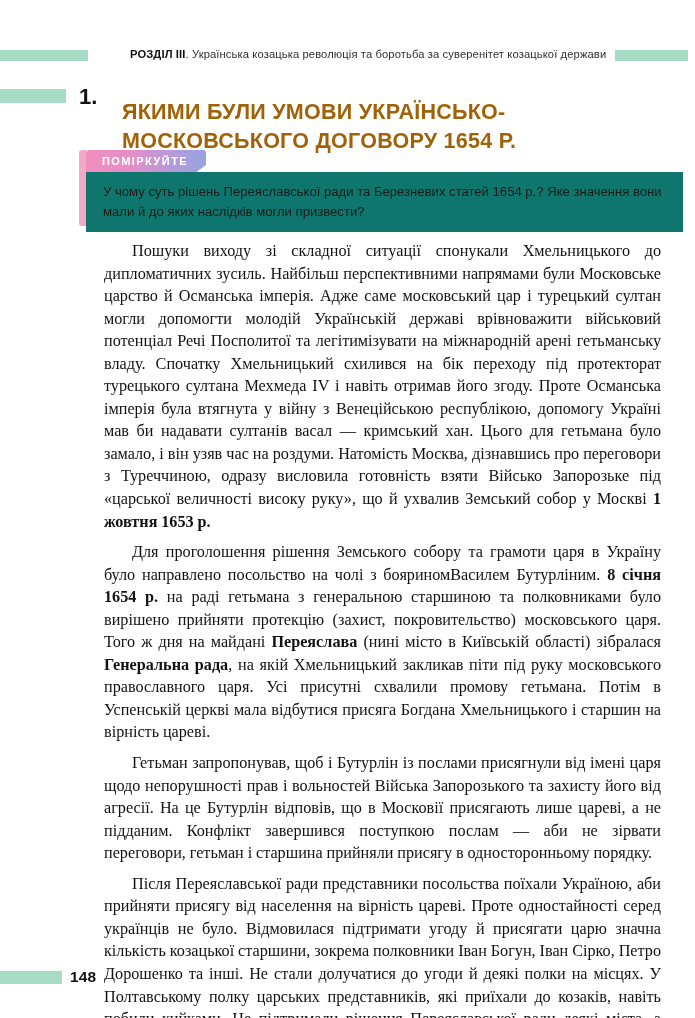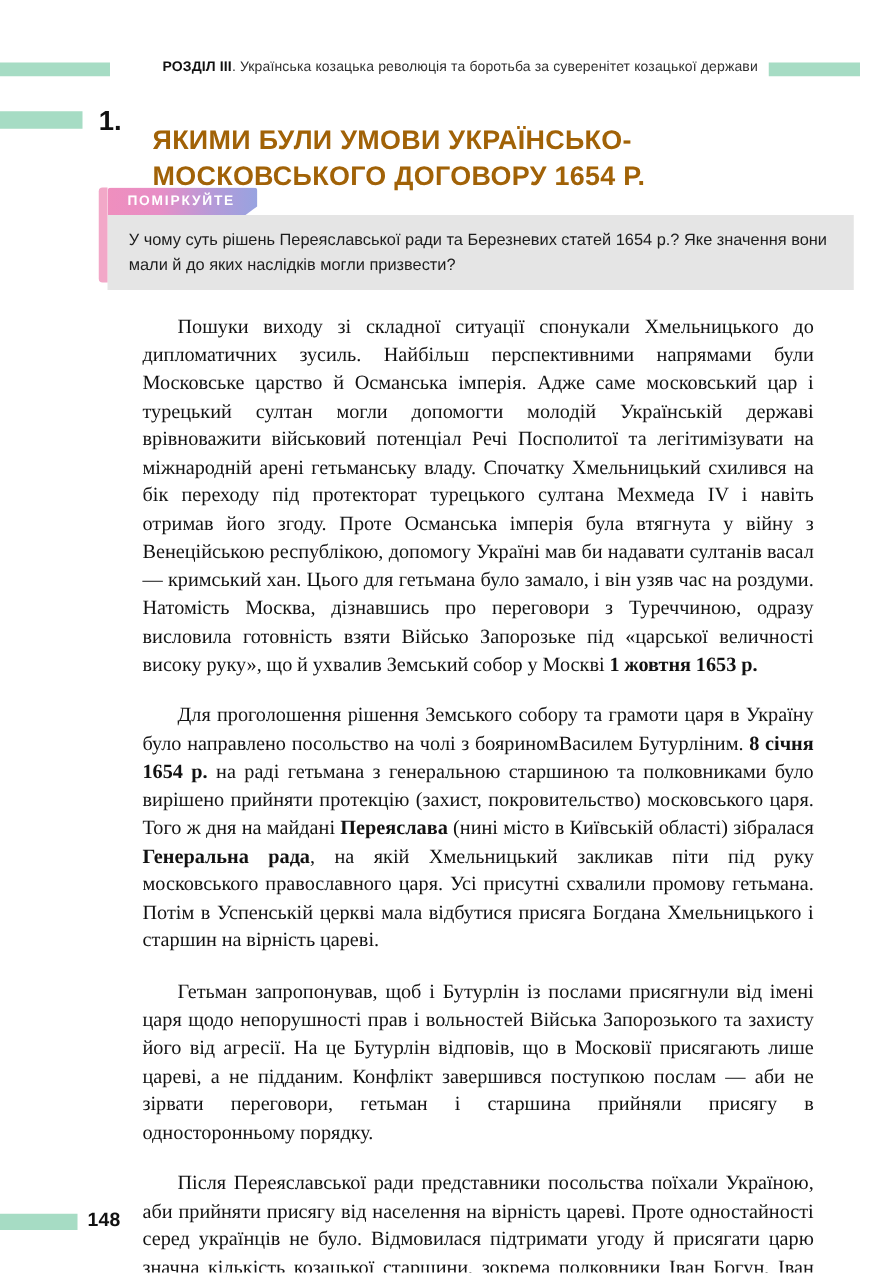"У чому суть рішень Переяславської" .callout-body { background: #e5e5e5 -> #0f766e }
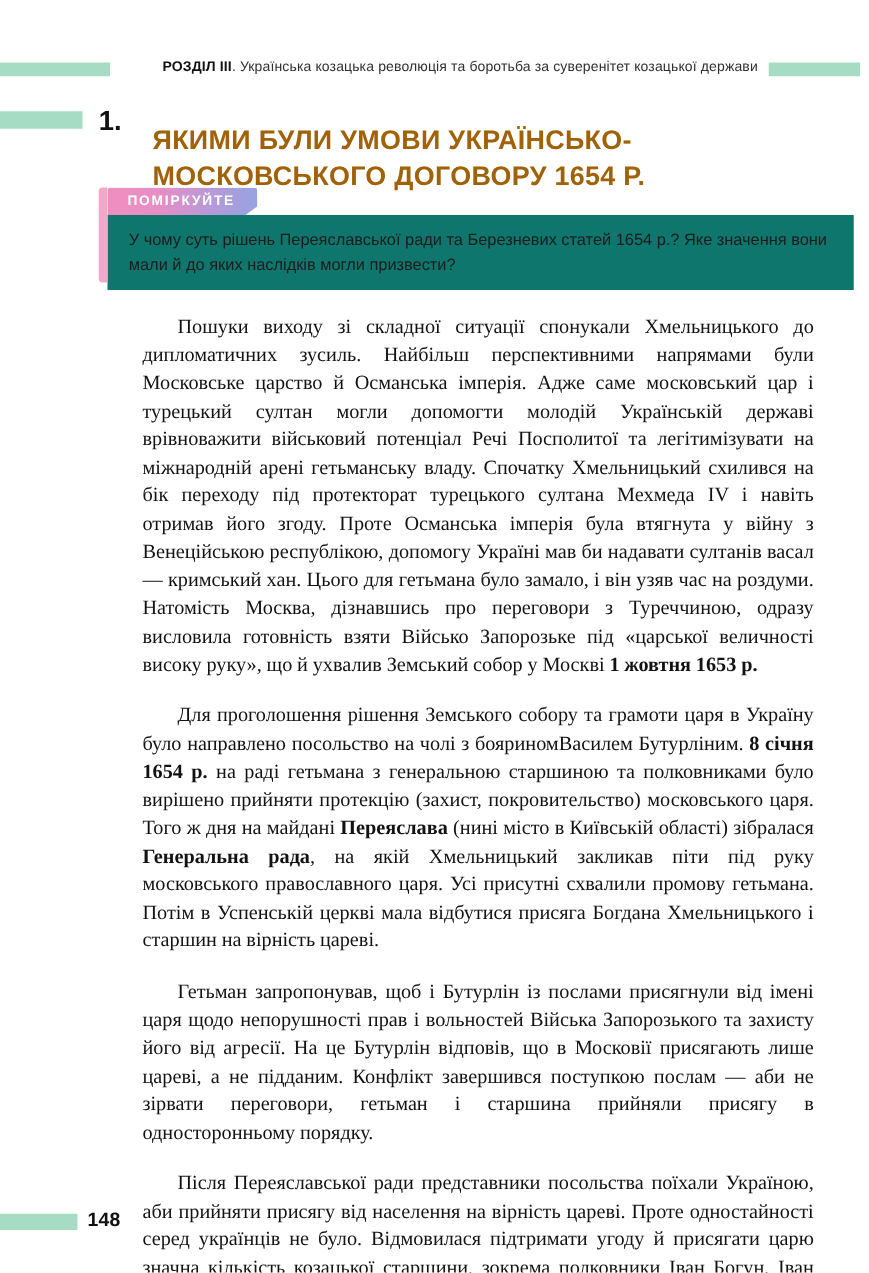"Пошуки виходу зі складної ситуації" .body-copy p { margin: 18px -> 8px }
